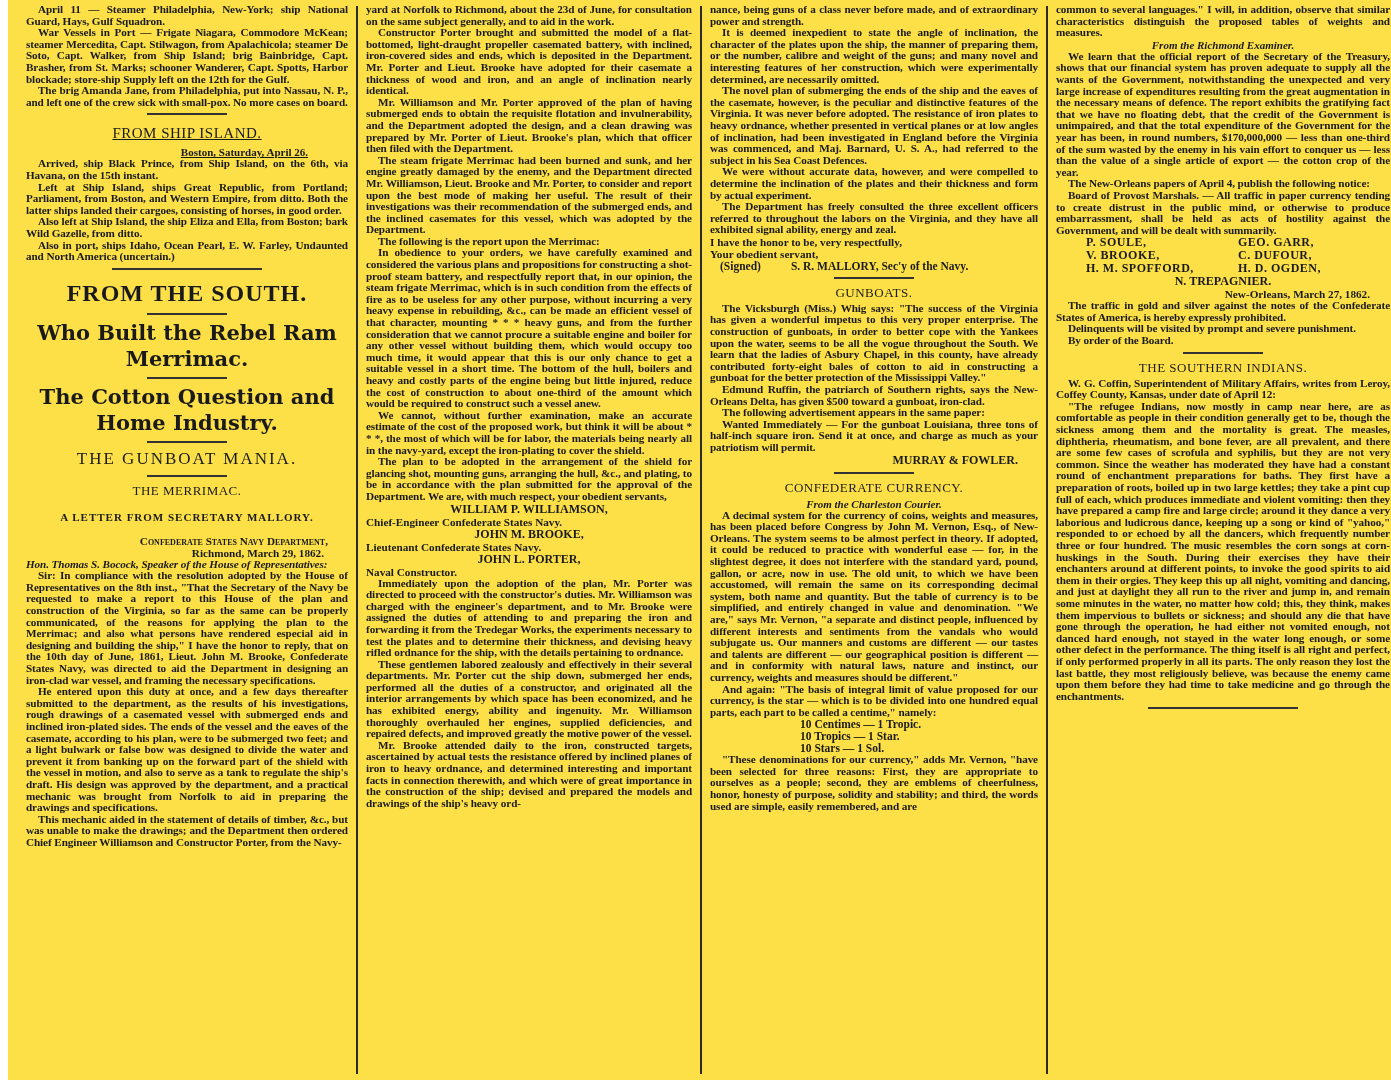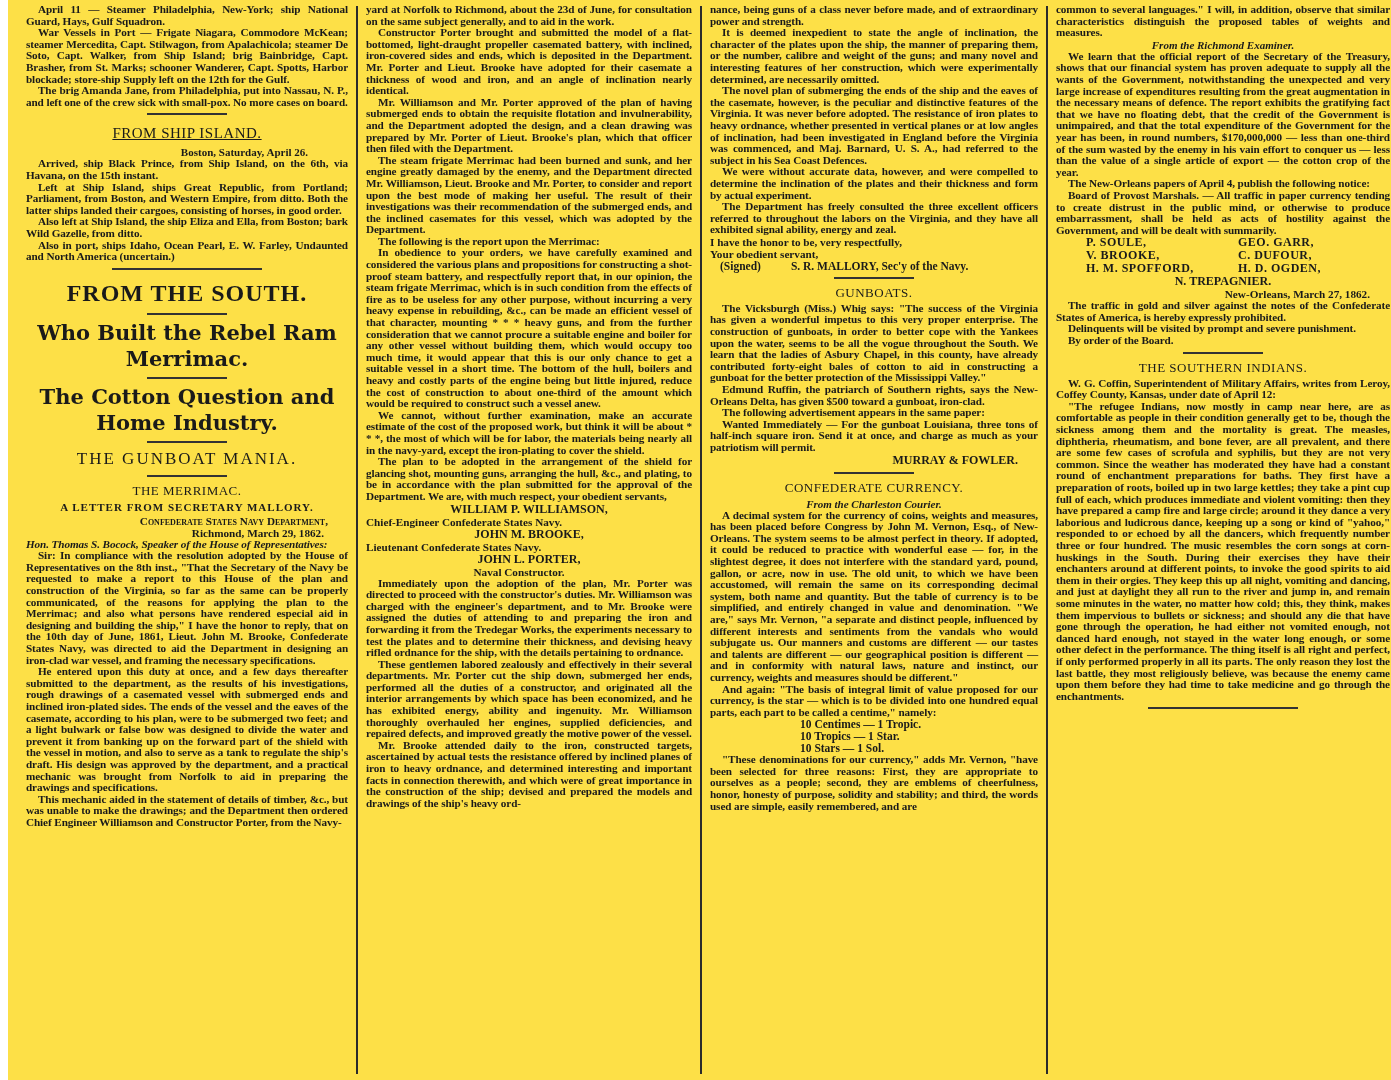"Boston, Saturday, April 26." .dateline { text-decoration: none -> underline }
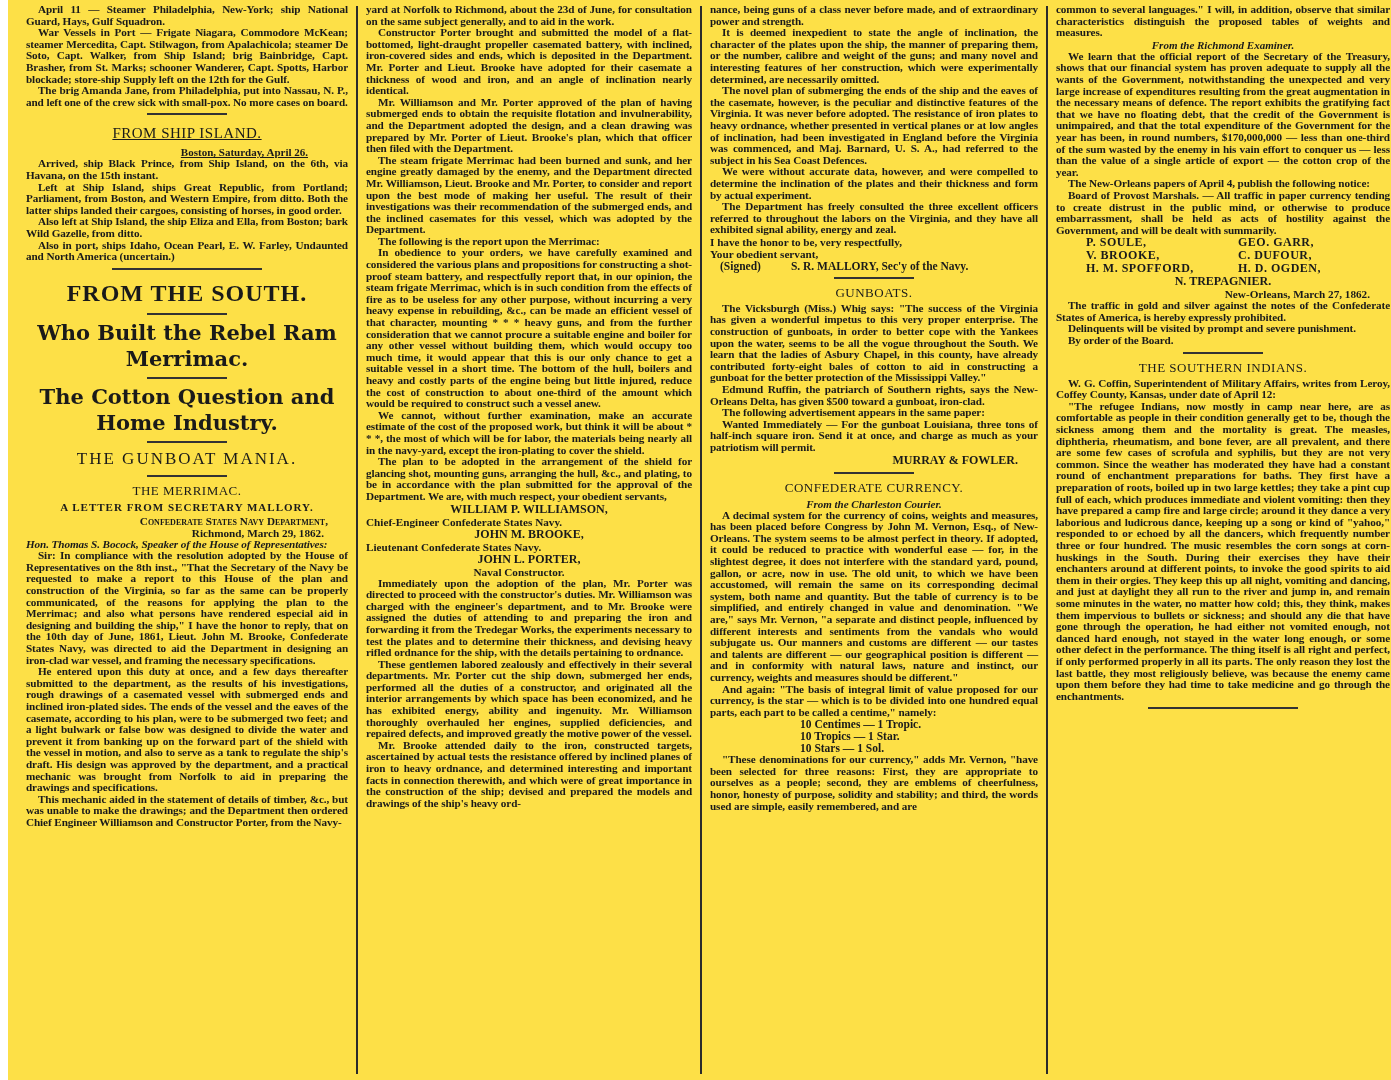"A LETTER FROM SECRETARY MALLORY." .hd-letter { margin: 2px 0 -> 12px 0 }
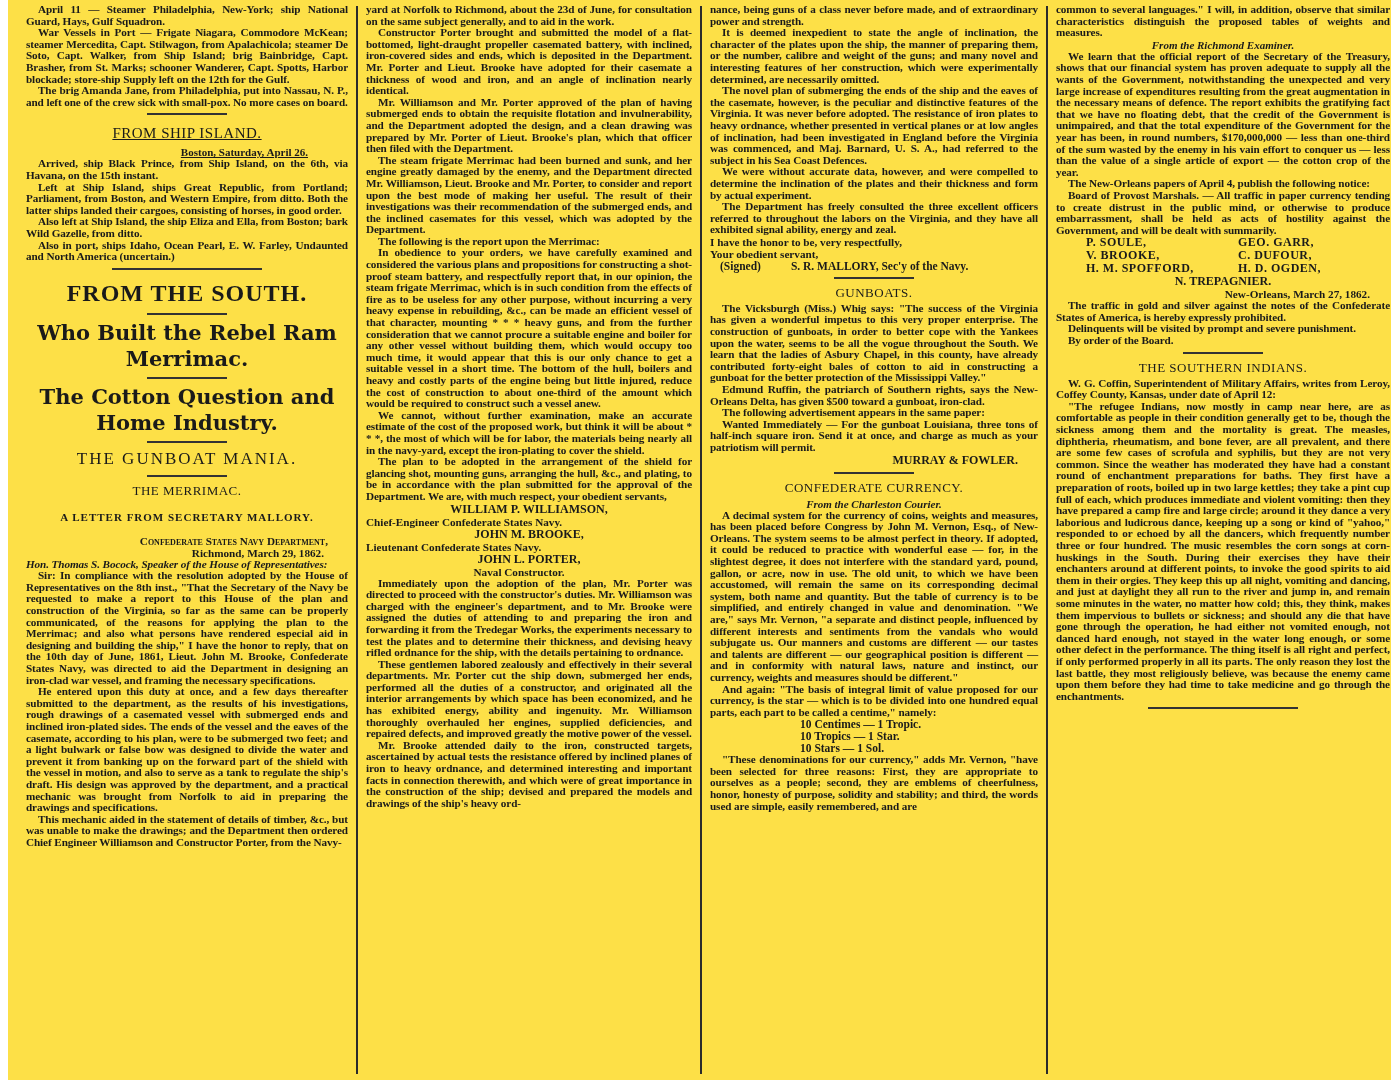"Naval Constructor." div.sigtitle { text-align: center -> left }
